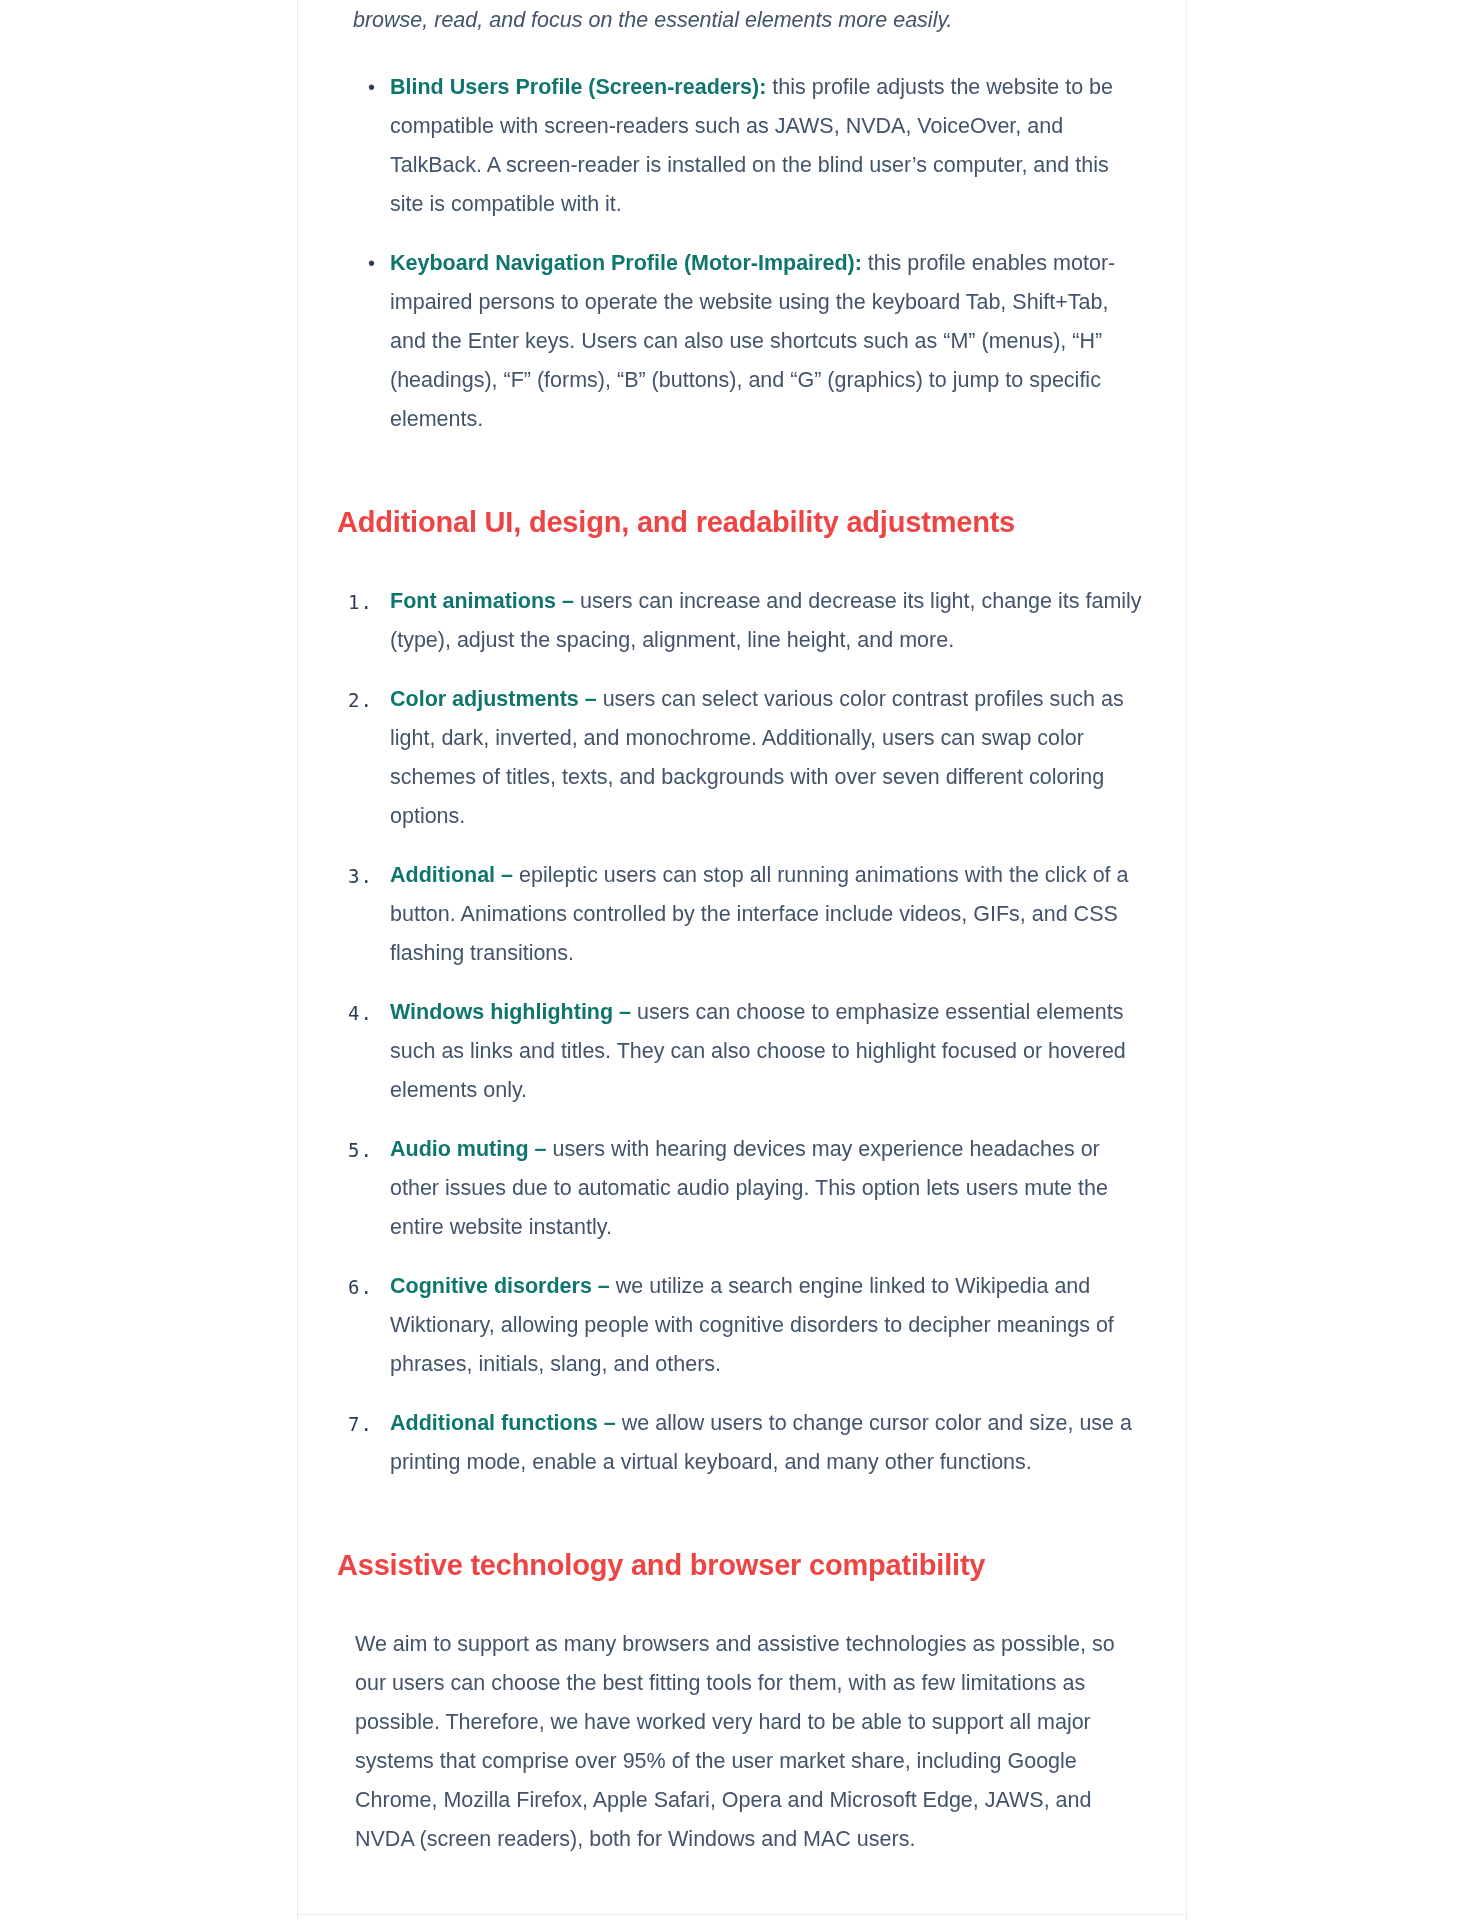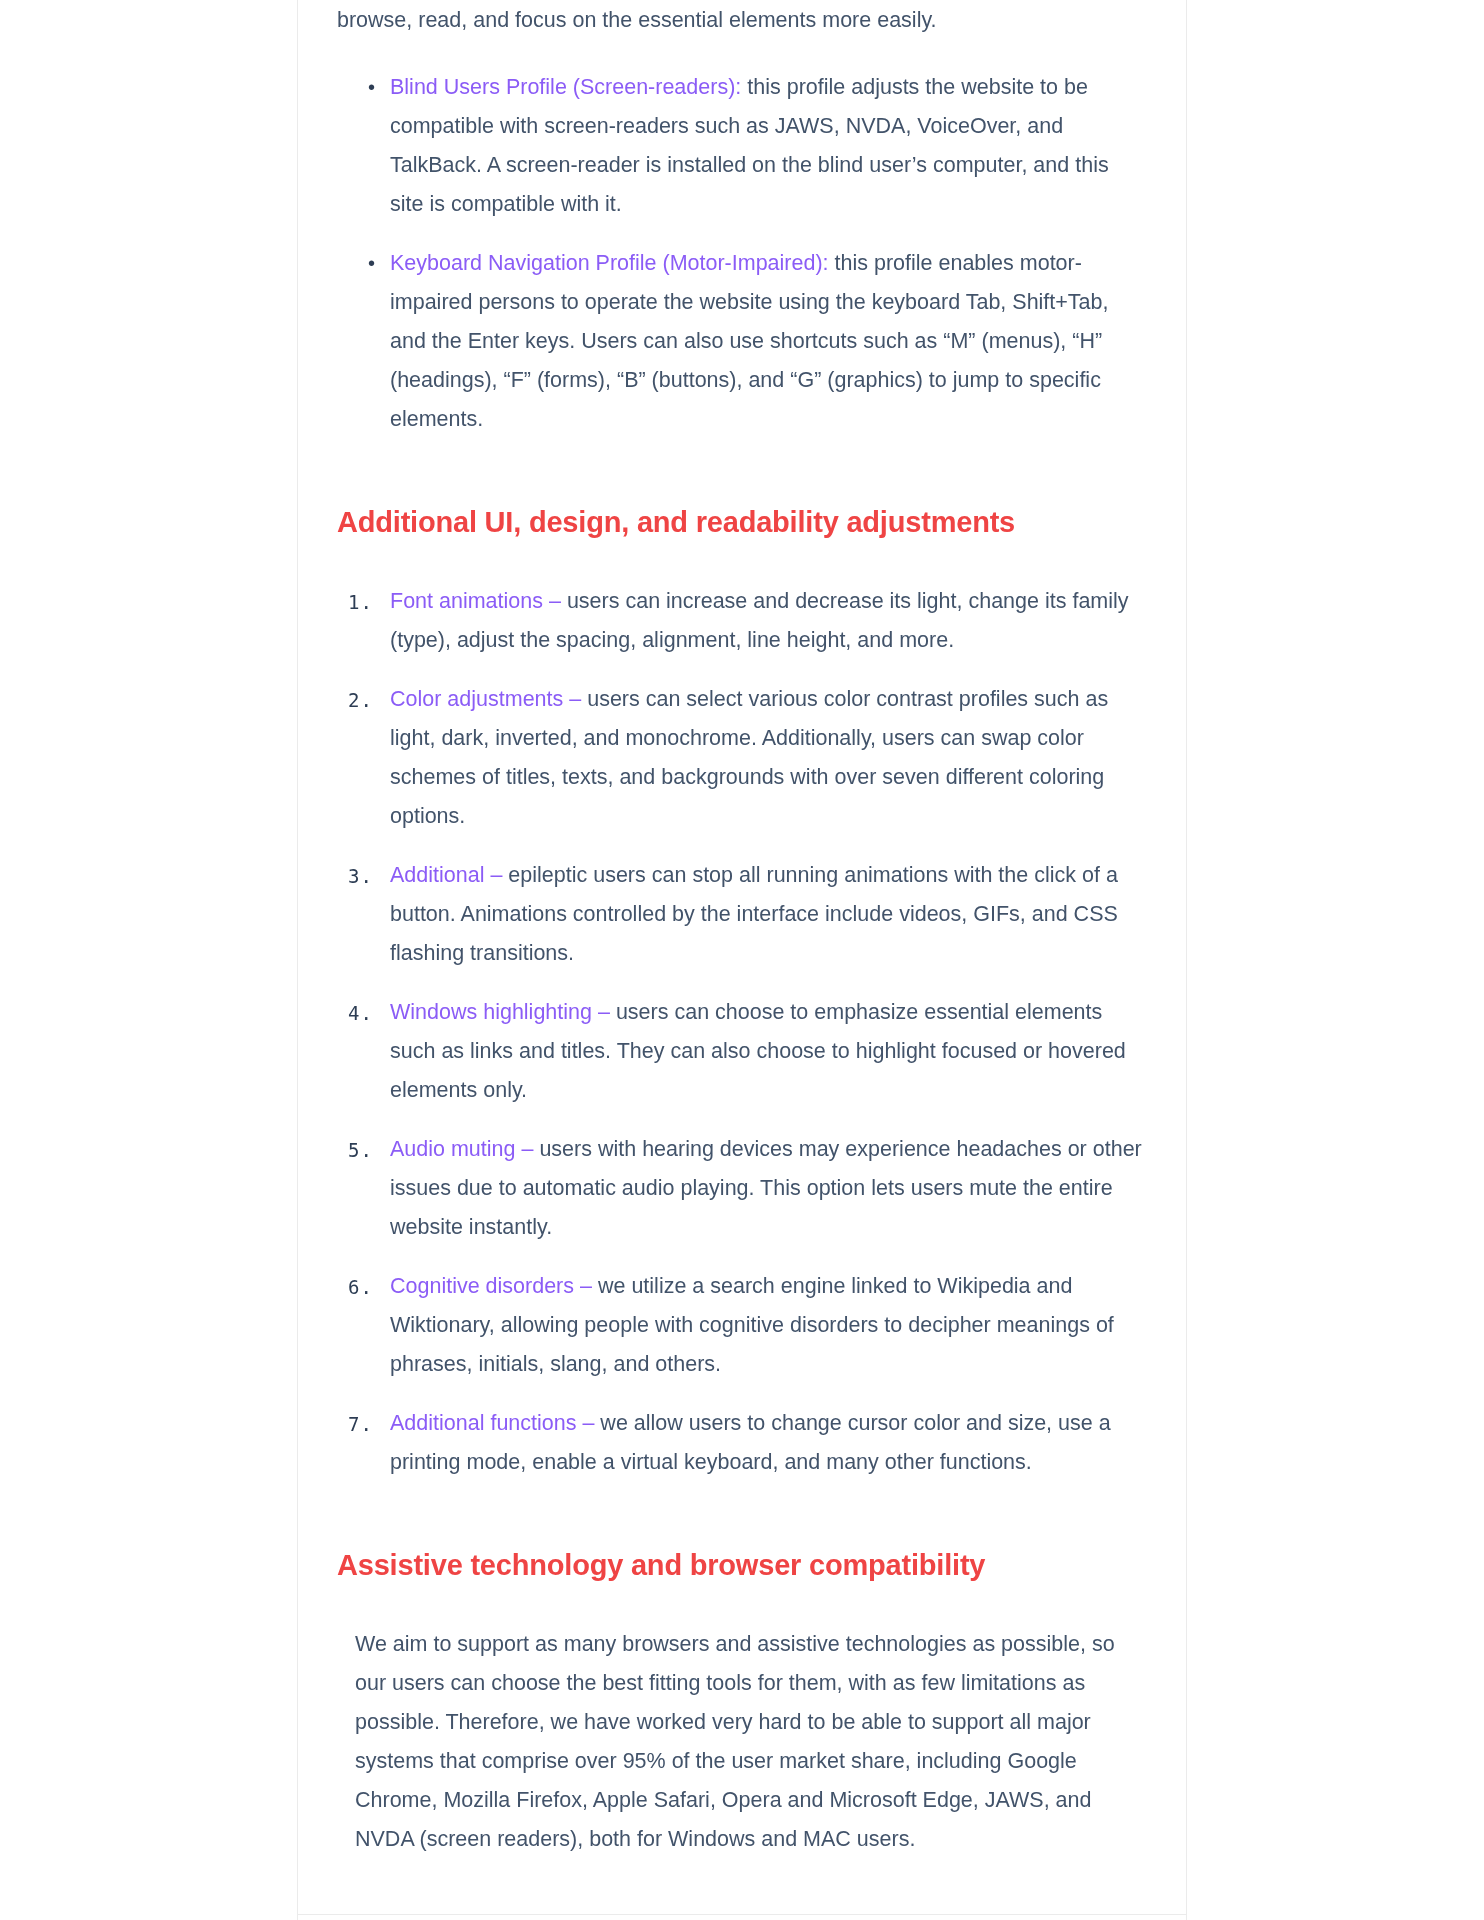"browse, read, and focus on" .intro-tail { font-style: none -> italic; margin: 0 0 28px 0 -> 0 0 28px 16px }
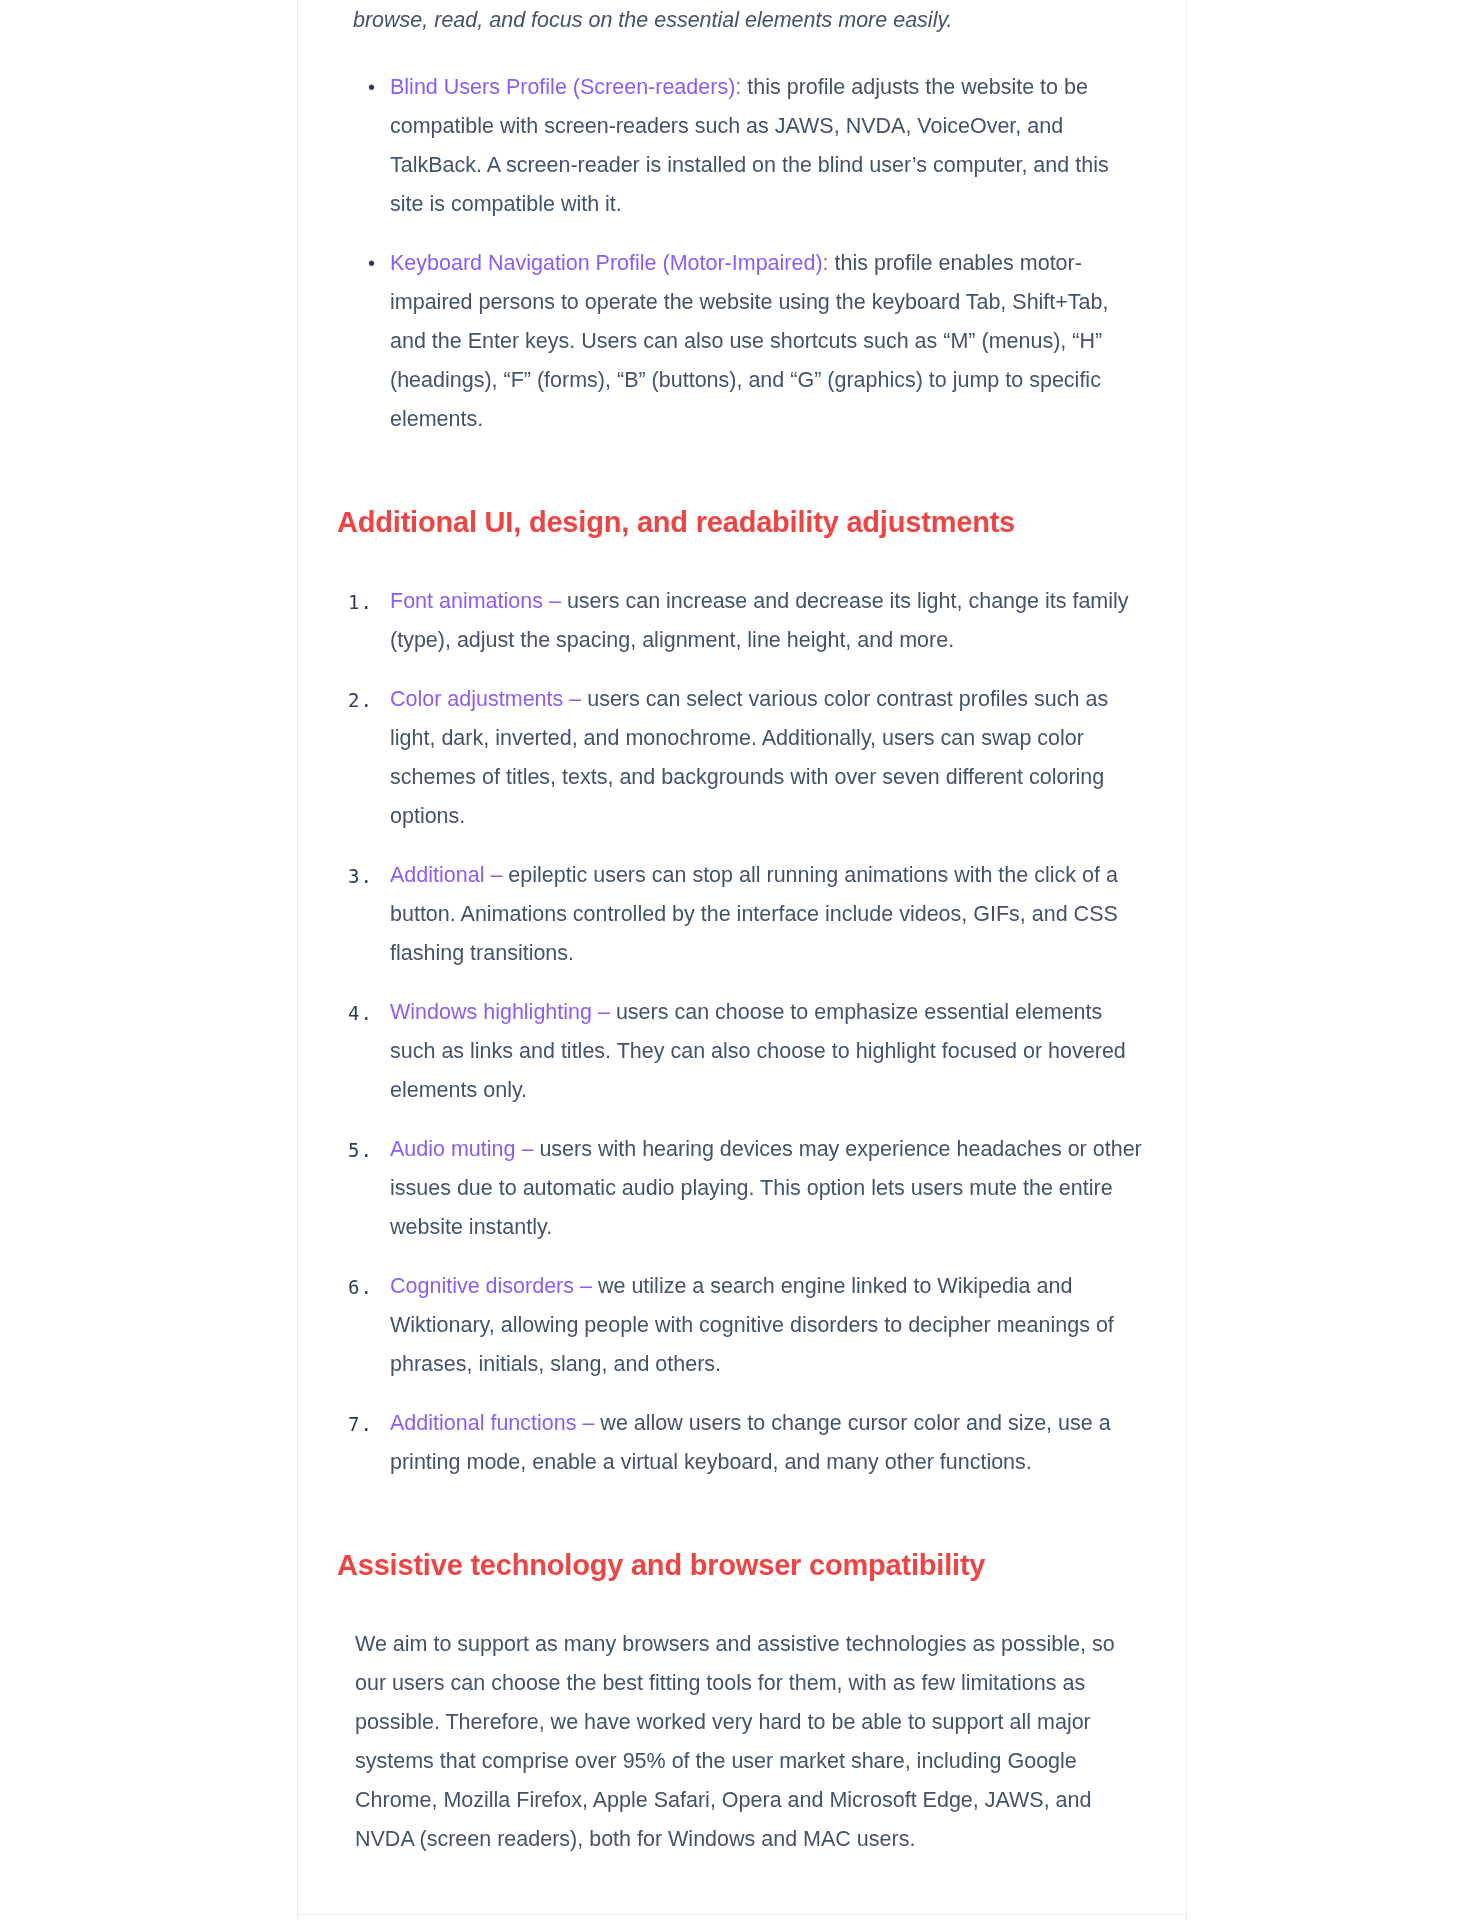"Blind Users Profile (Screen-readers):" b, strong, .lead { color: #8b5cf6 -> #0f766e; font-weight: normal -> bold }
